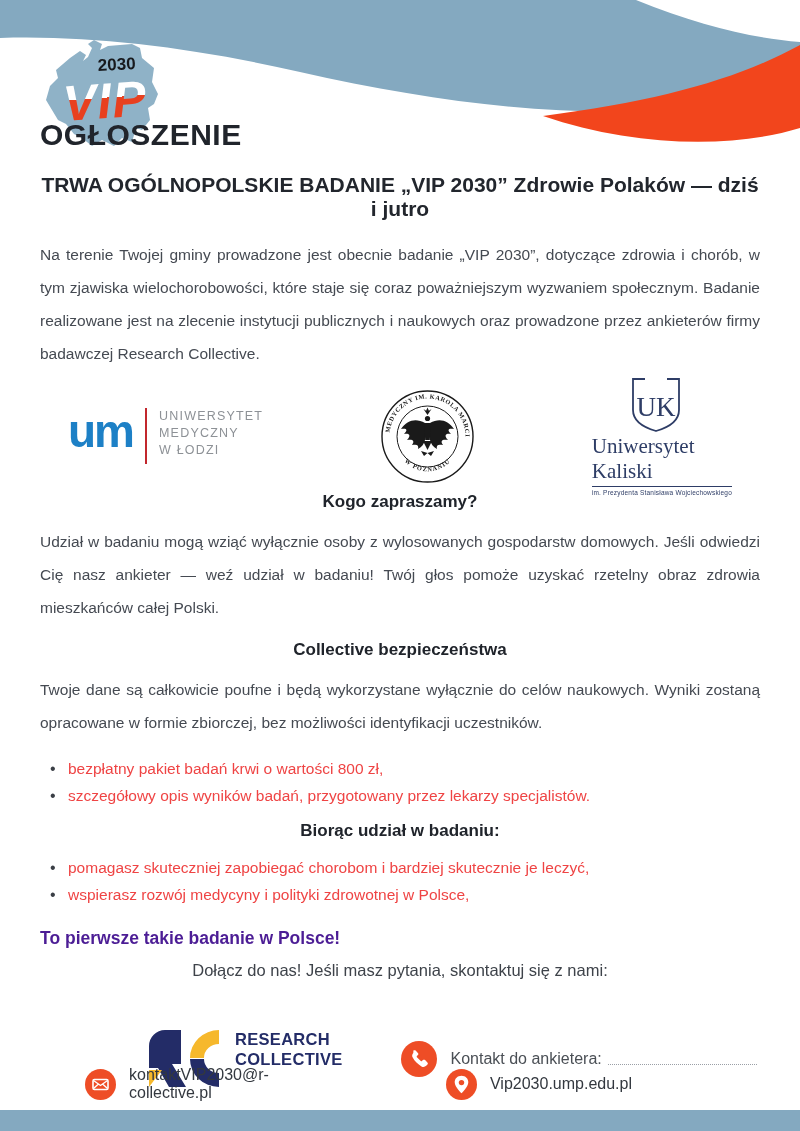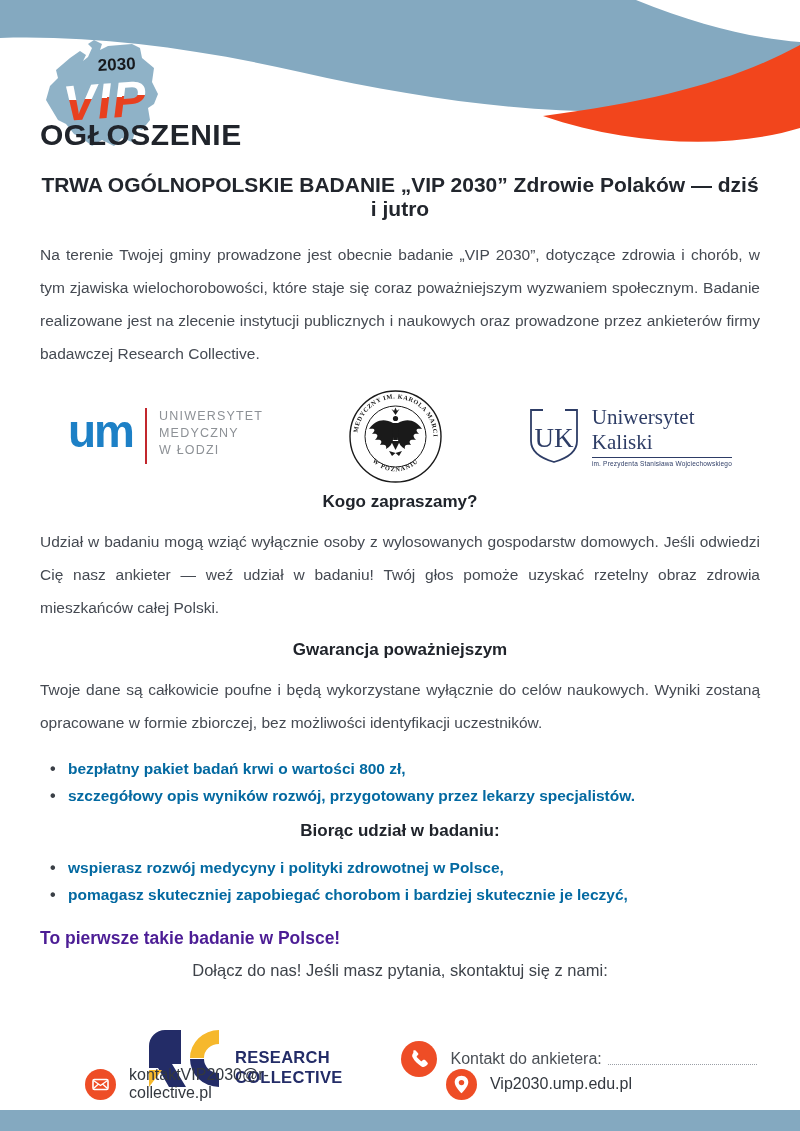"UK" .uk-logo { flex-direction: none -> column }
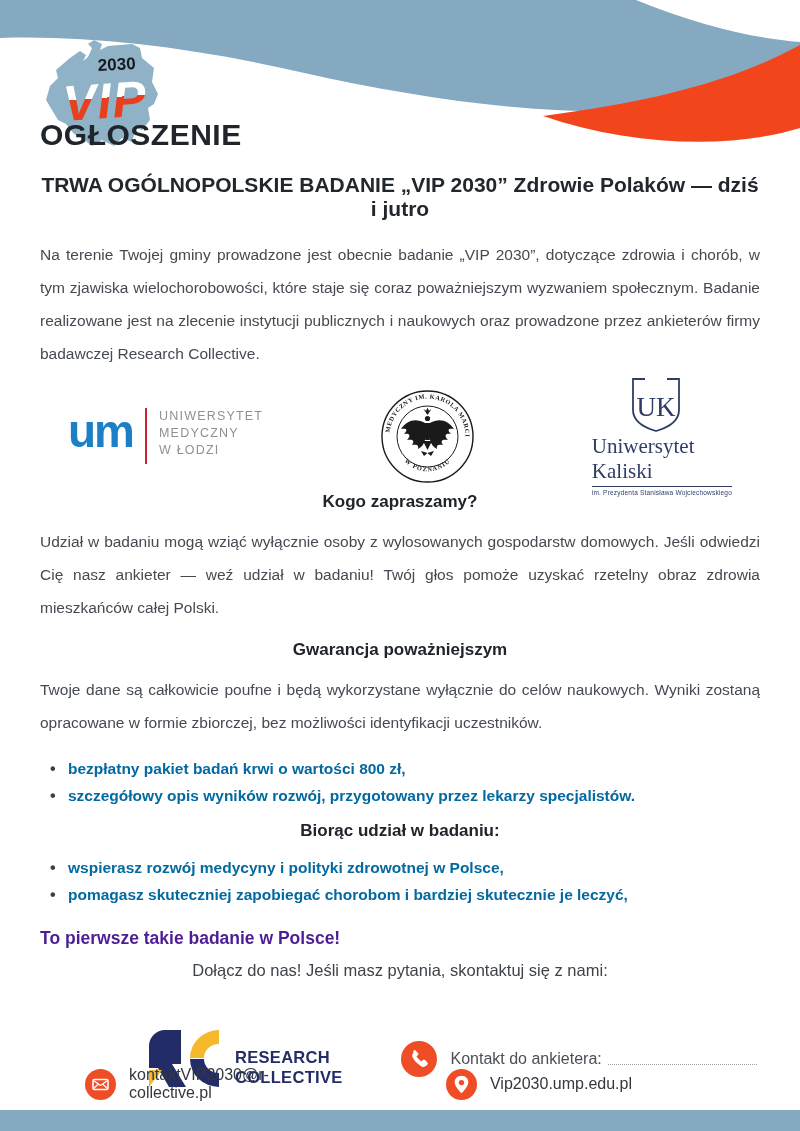"Gwarancja poważniejszym" h3.sec-heading { text: Gwarancja poważniejszym -> Collective bezpieczeństwa }
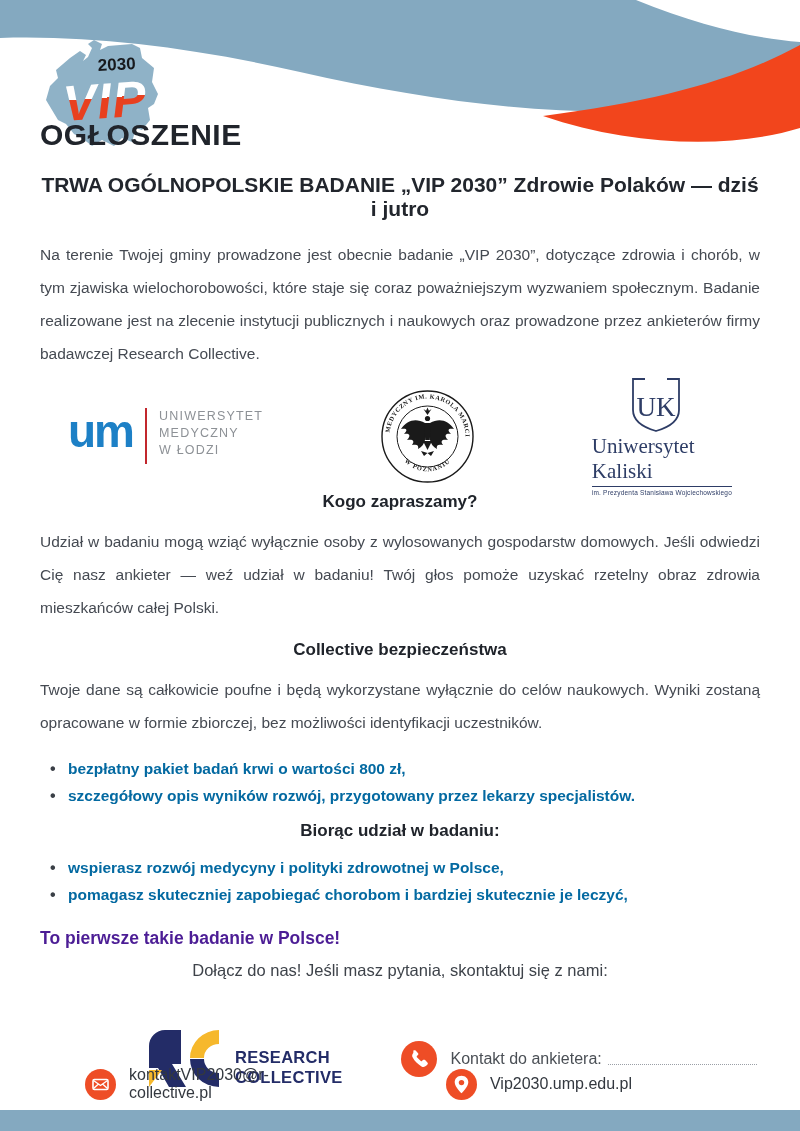"bezpłatny pakiet badań krwi o" ul.bullets li { color: #0369a1 -> #ef4444; font-weight: bold -> none }
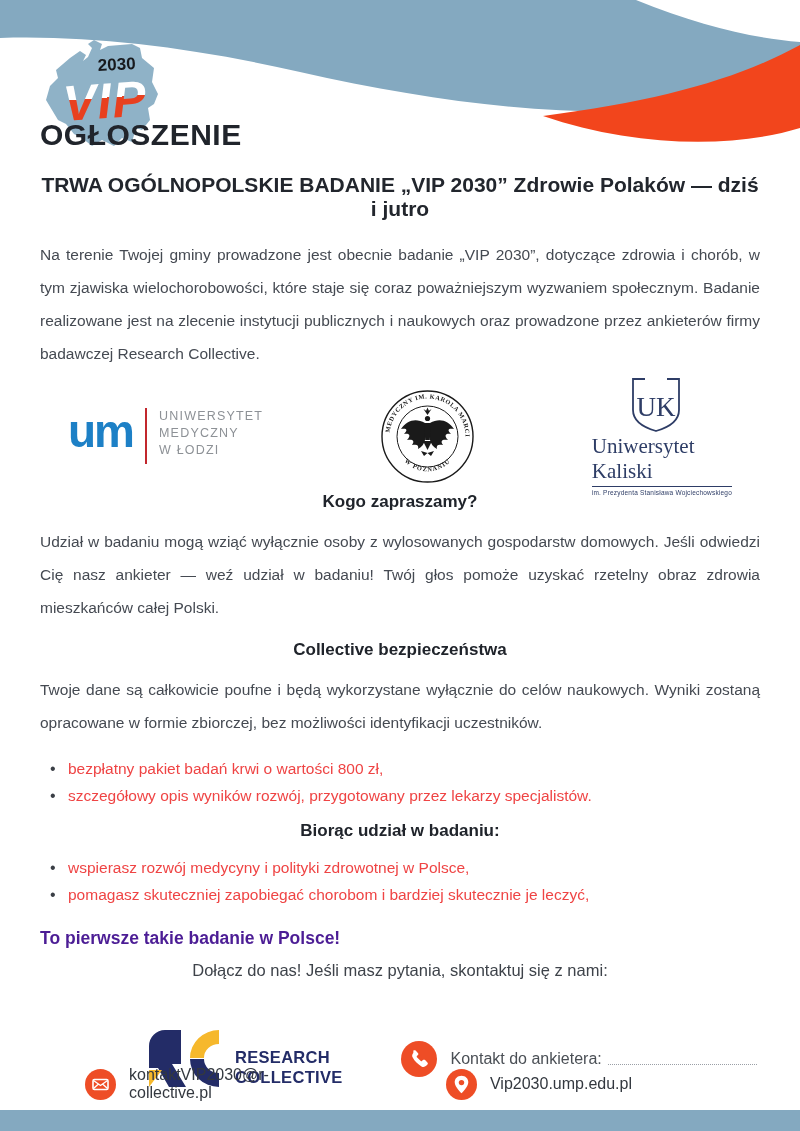"szczegółowy opis wyników rozwój," li { text: rozwój -> badań }
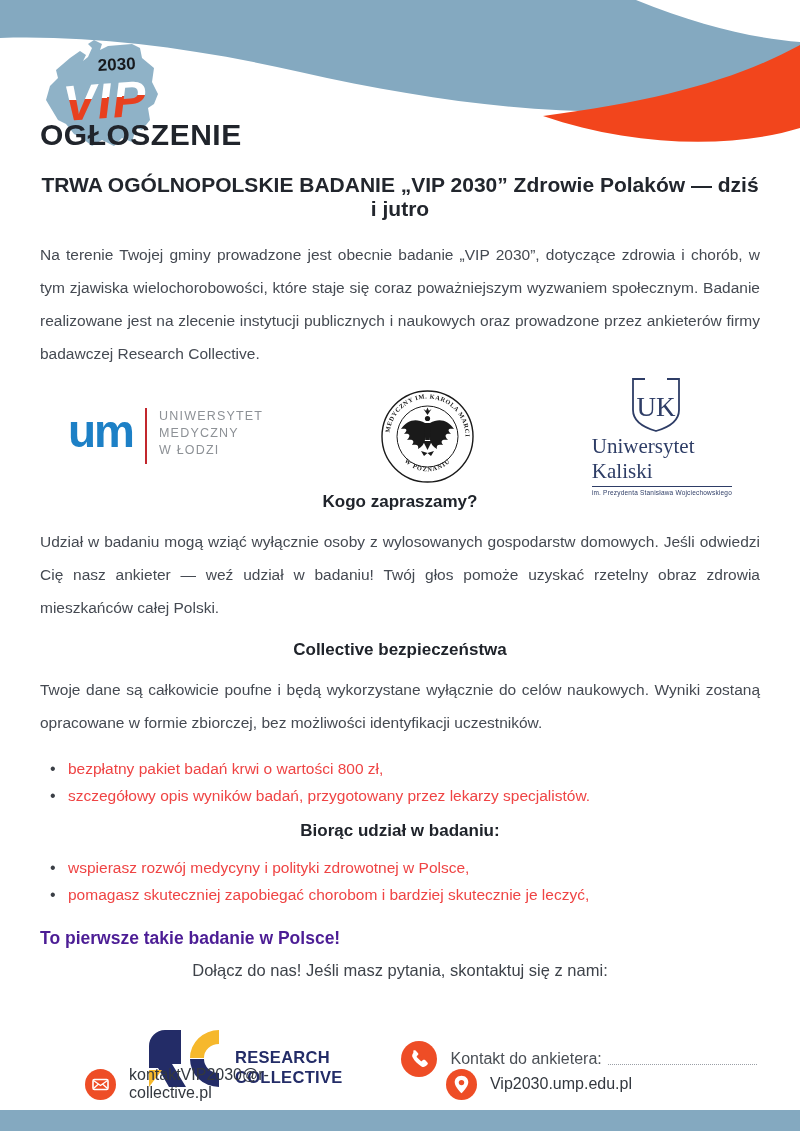"wspierasz rozwój medycyny i polityki" li { order: before "pomagasz skuteczniej zapobiegać chorobom" -> after "pomagasz skuteczniej zapobiegać chorobom" }
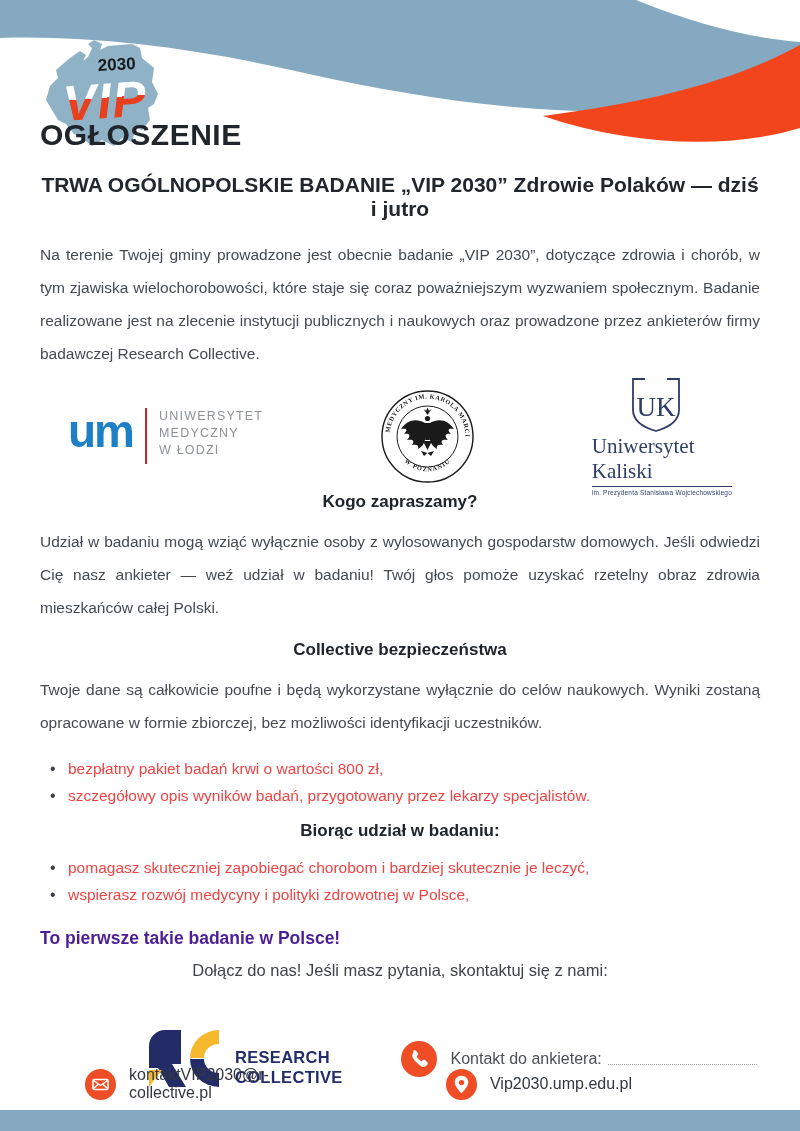"RESEARCH" .rc-logo { align-items: flex-end -> flex-start }
